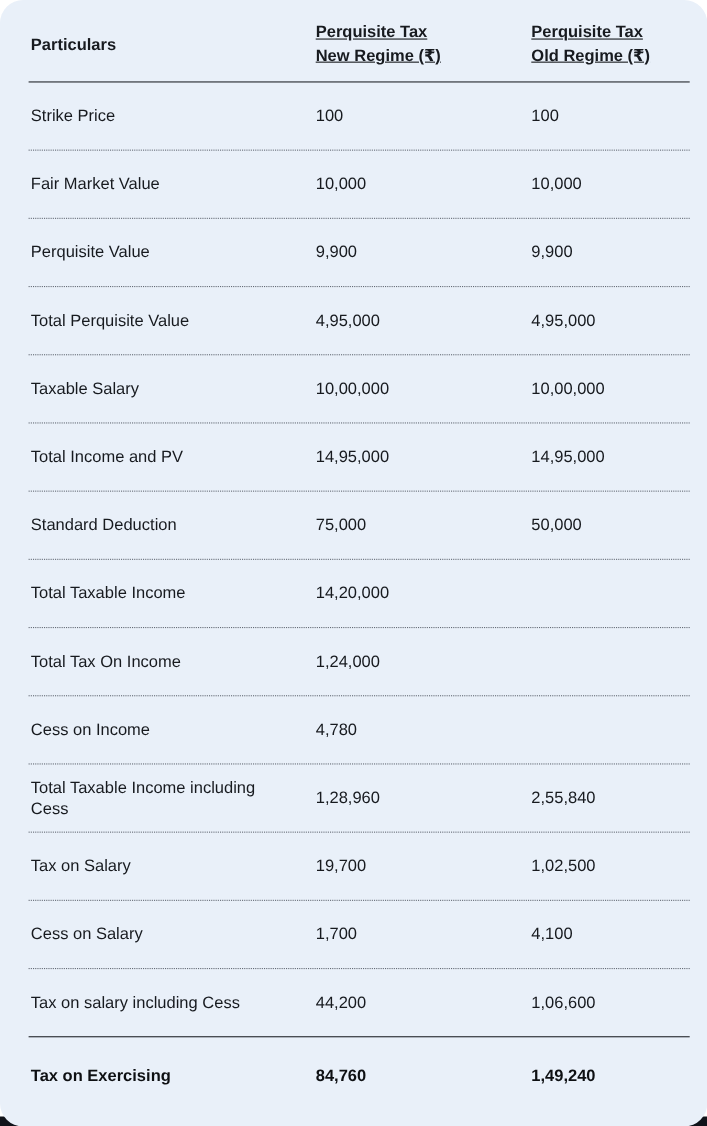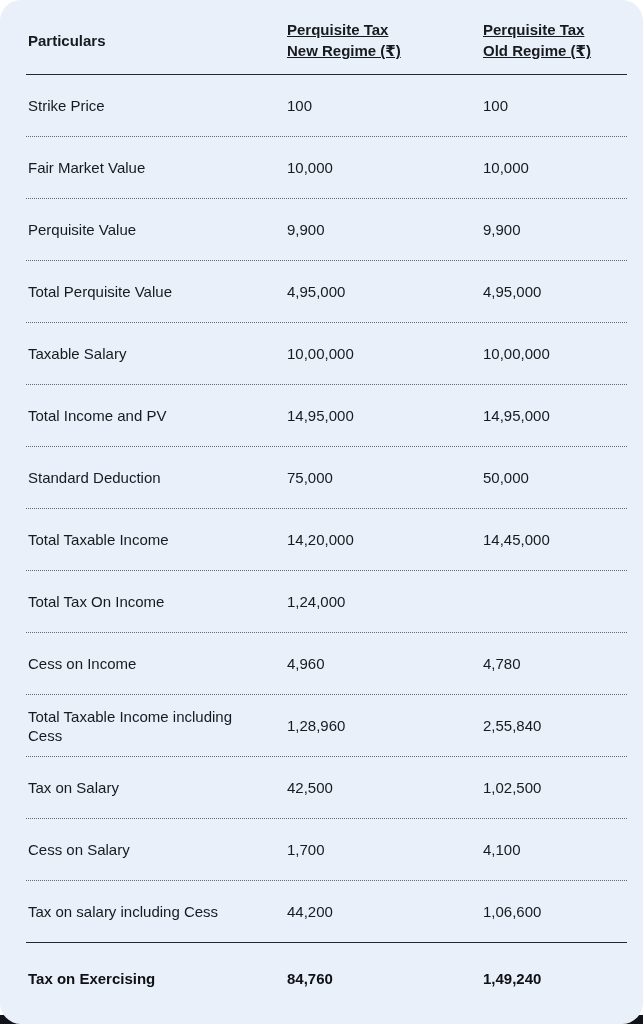"14,45,000" div.cell-value { html: <div>14,45,000</div> -> none }
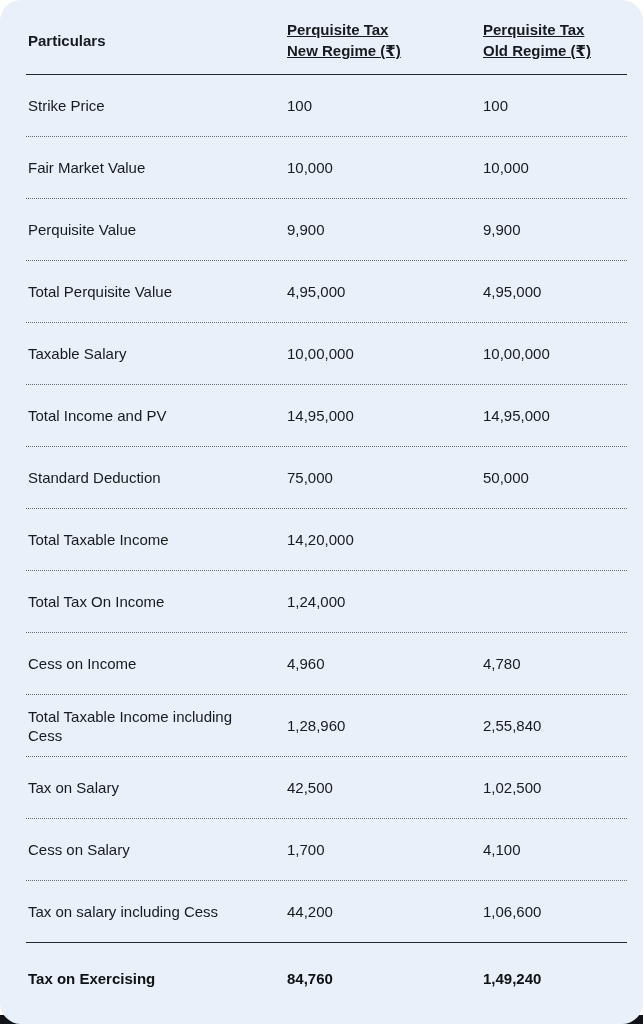"4,960" div.cell-value { html: <div>4,960</div> -> none }
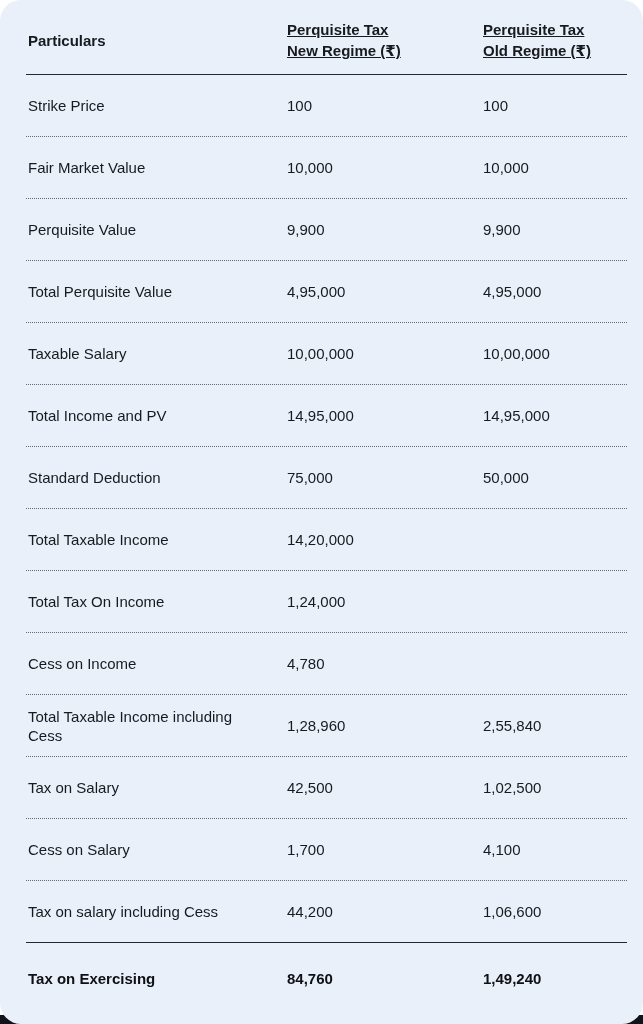"42,500" div.cell-value { text: 42,500 -> 19,700 }
